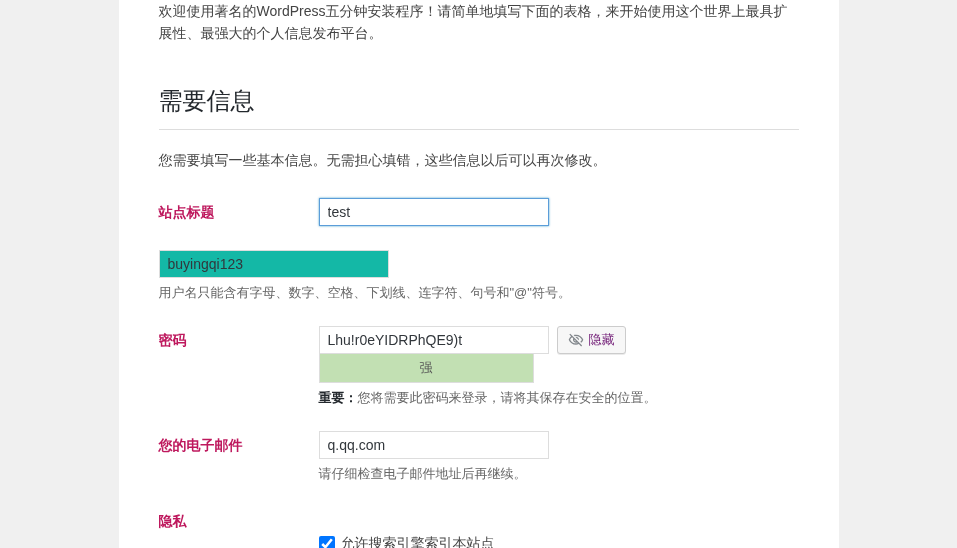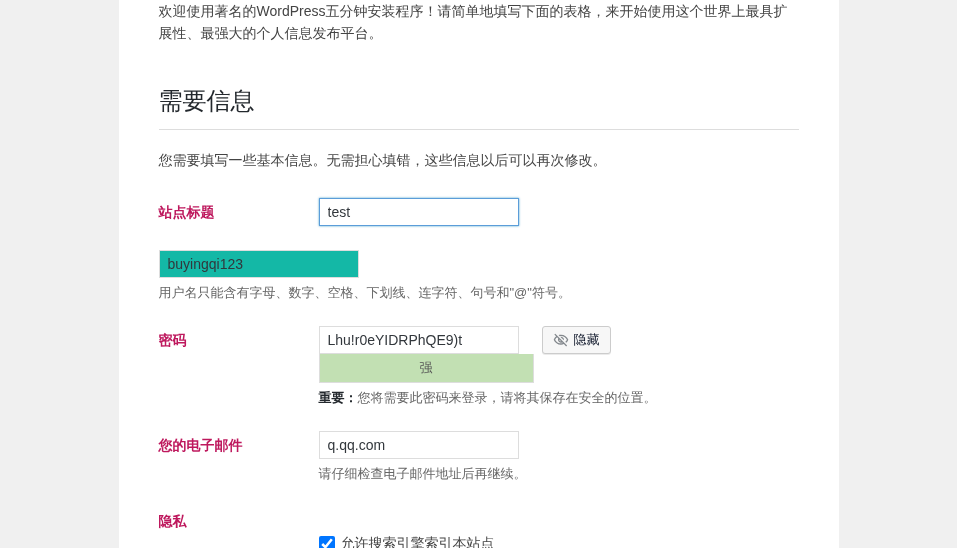"test" input[type="text"] { width: 200px -> 230px }
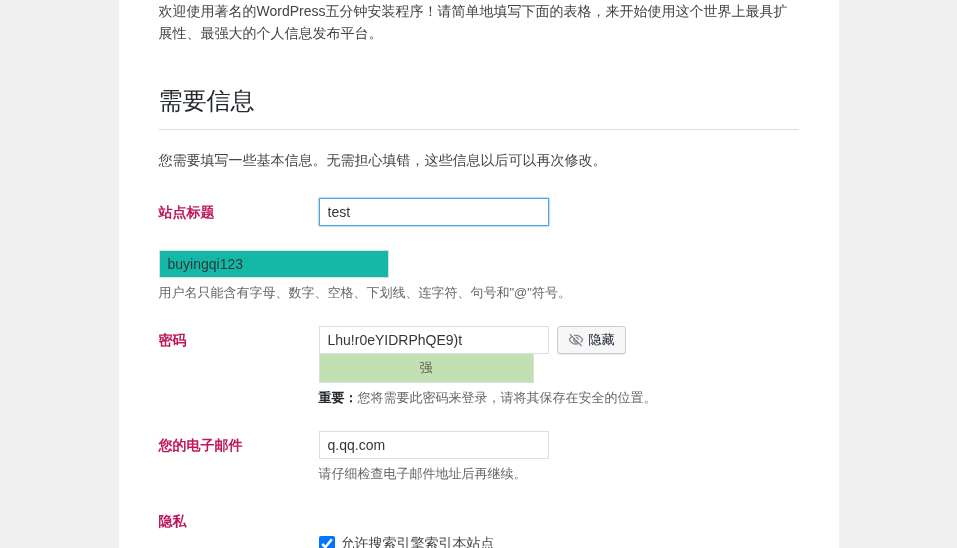"隐藏" .hide-btn { color: #0f172a -> #701a75 }
